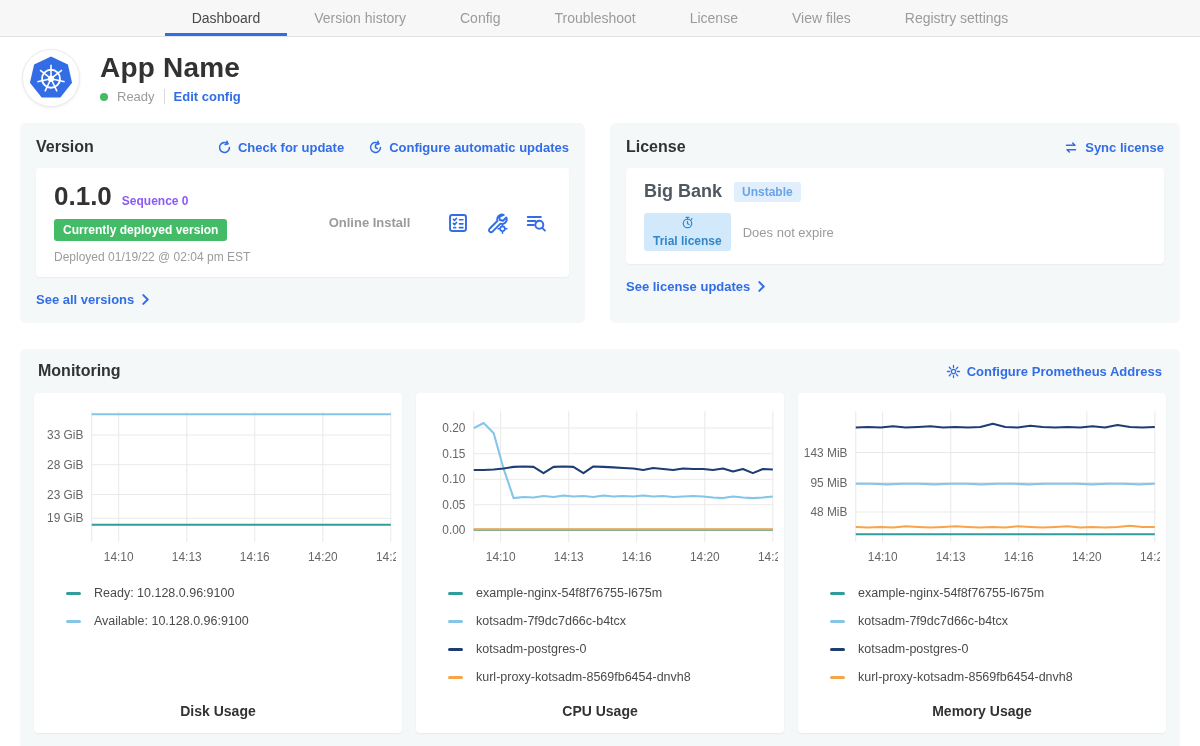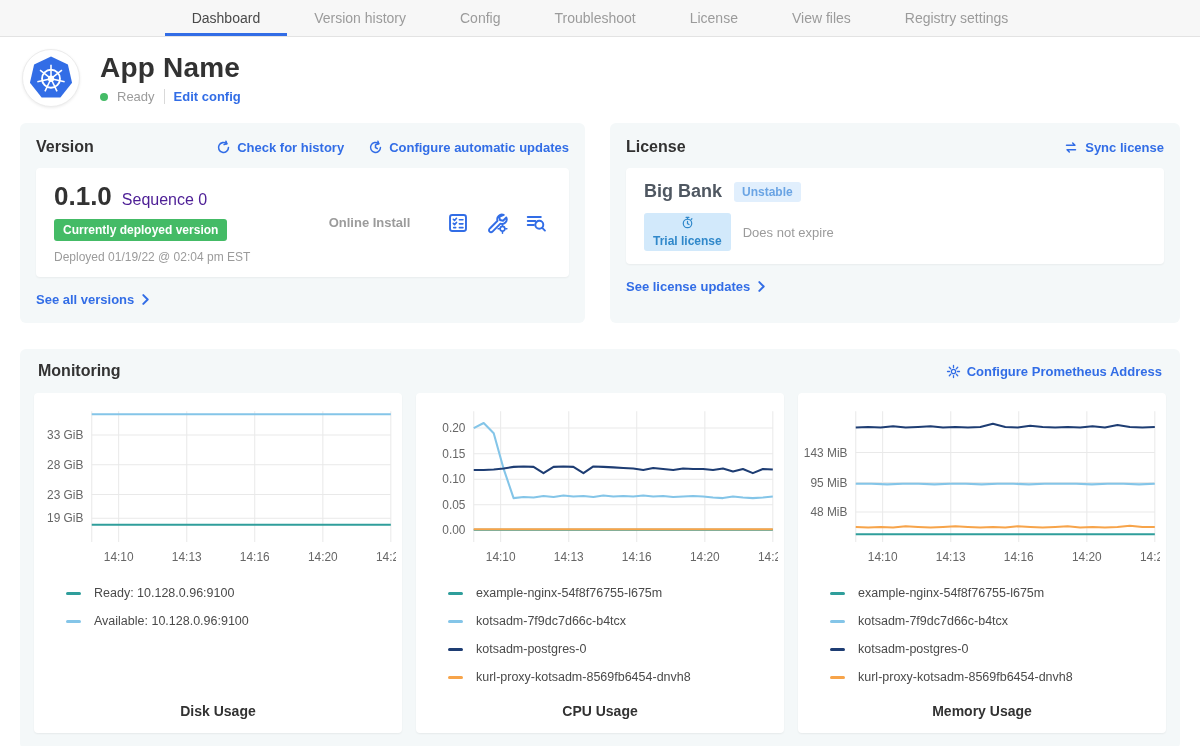"Check for history" span { text: history -> update }
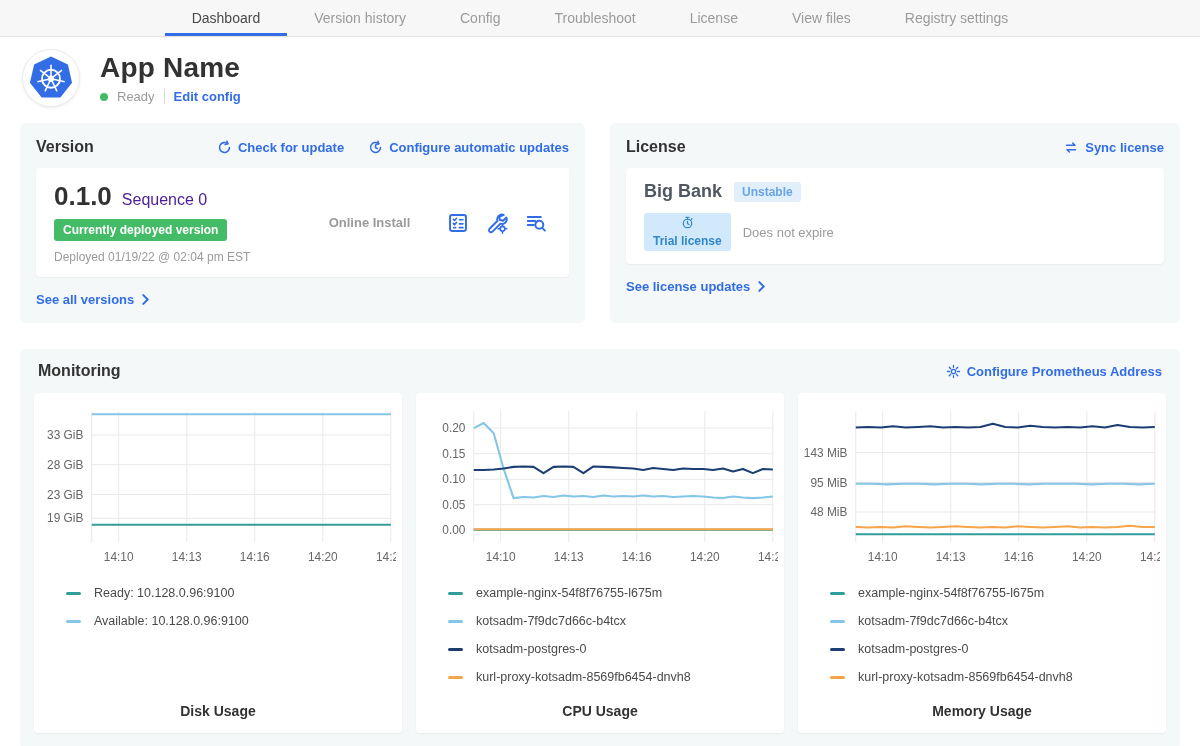"Sequence 0" .seq { color: #4c1d95 -> #8b5cf6; font-size: 16px -> 12px; font-weight: none -> bold }
